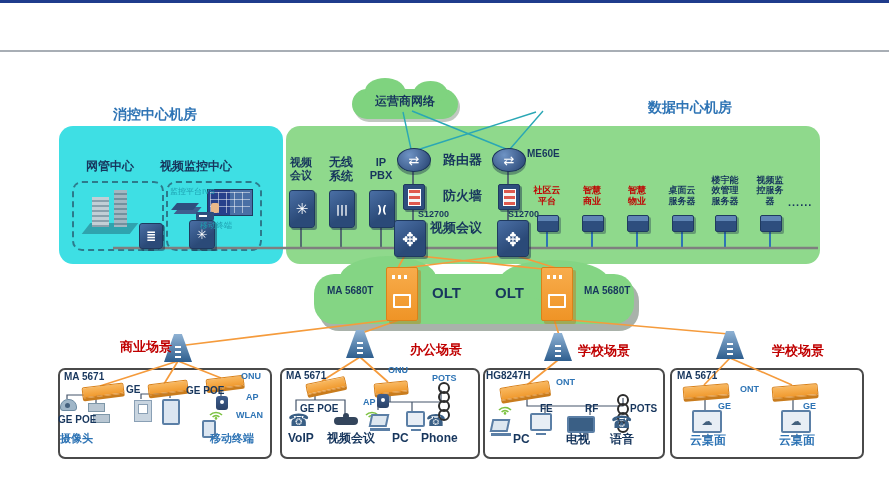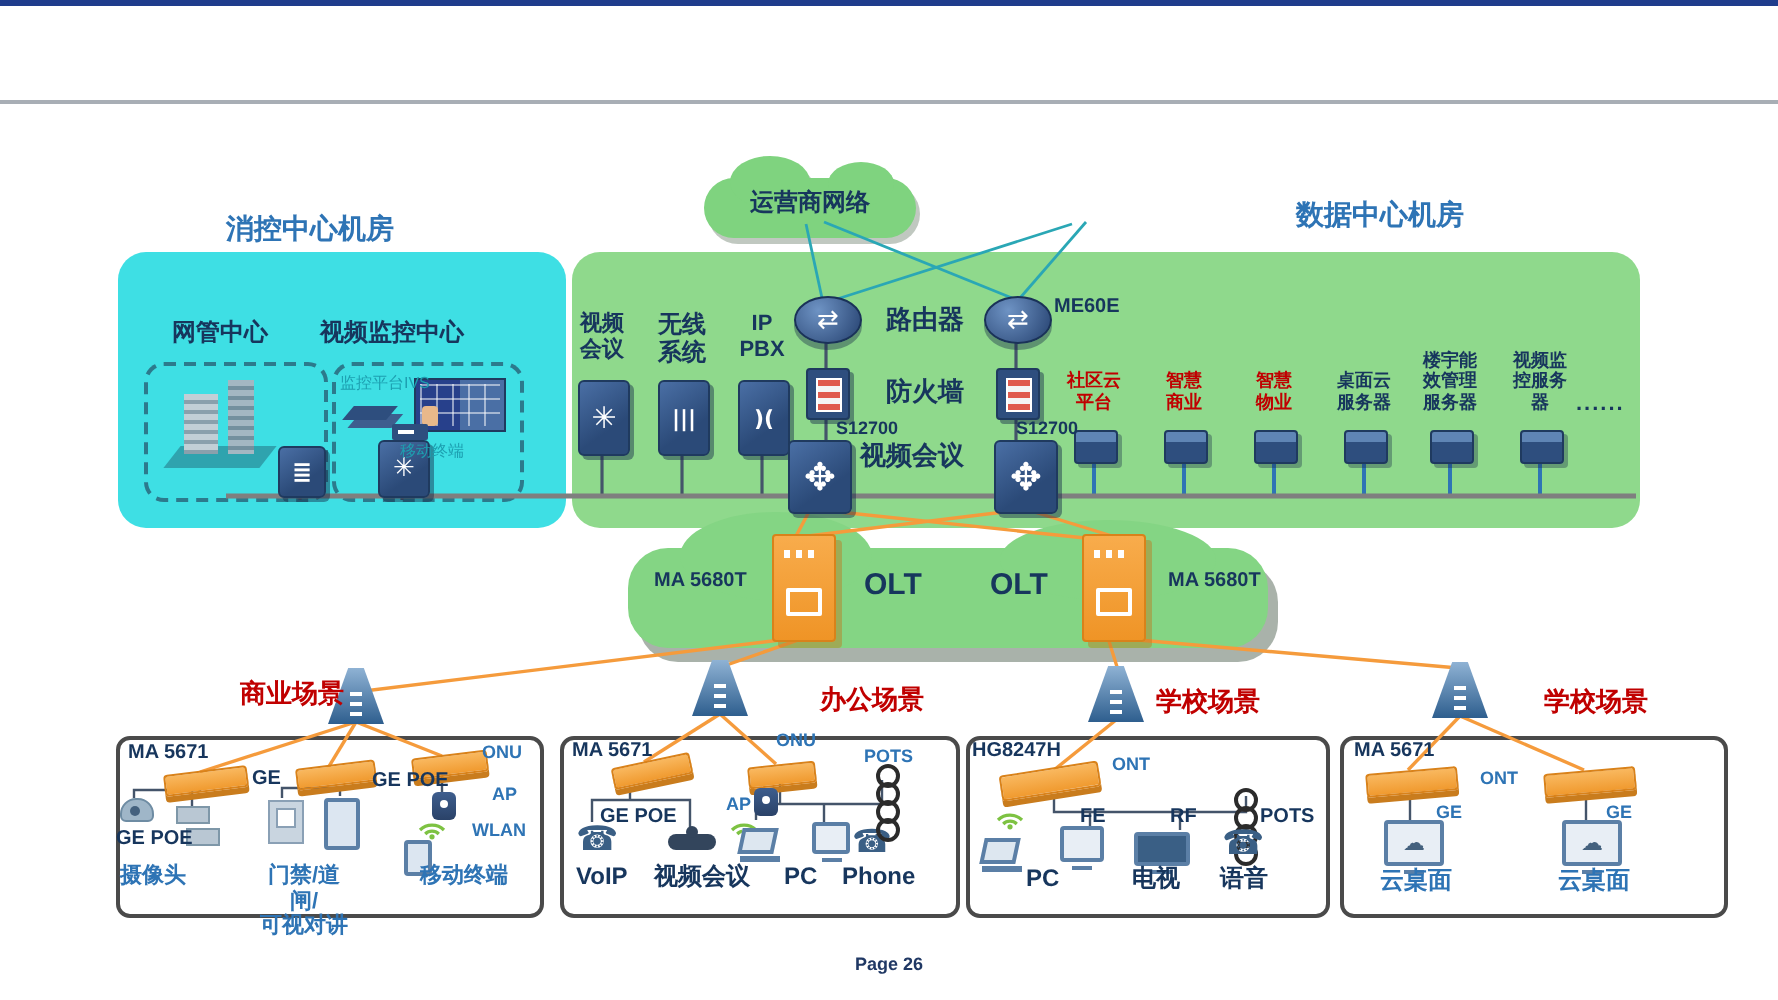"门禁/道闸/" div.lbl { html: <div>门禁/道闸/ 可视对讲</div> -> none }
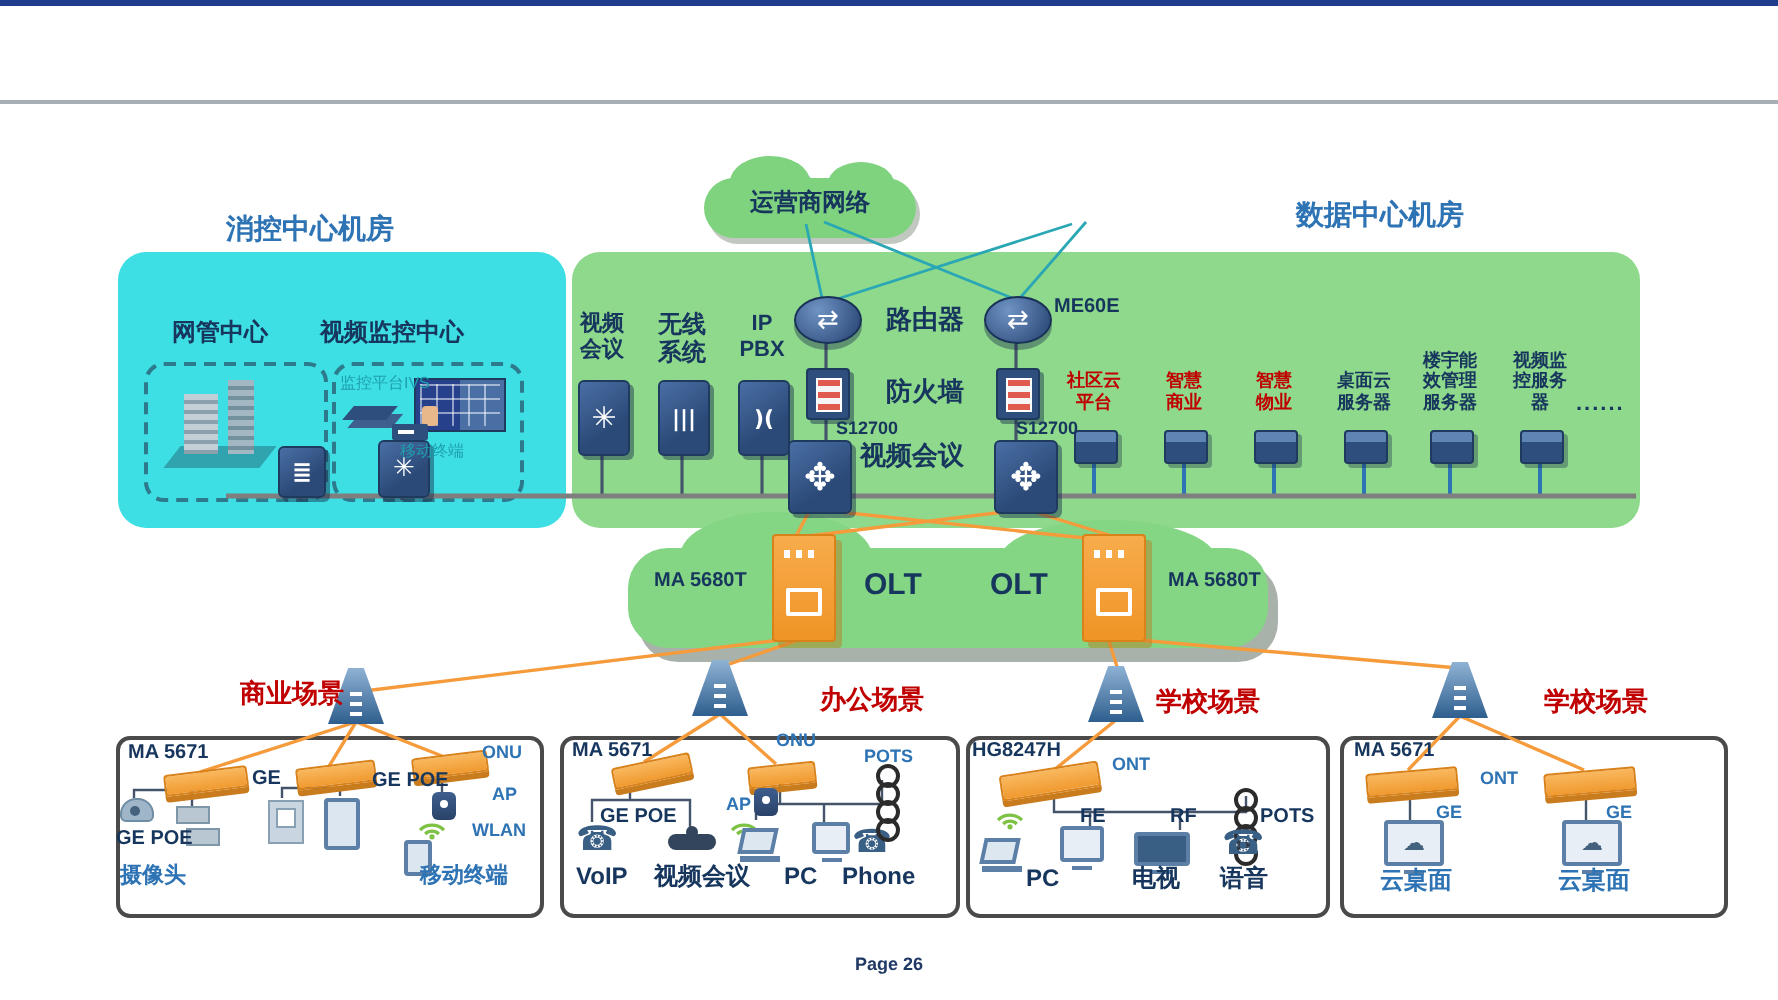"Page 26" div.pagenum { html: <div>Page 26</div> -> none }
